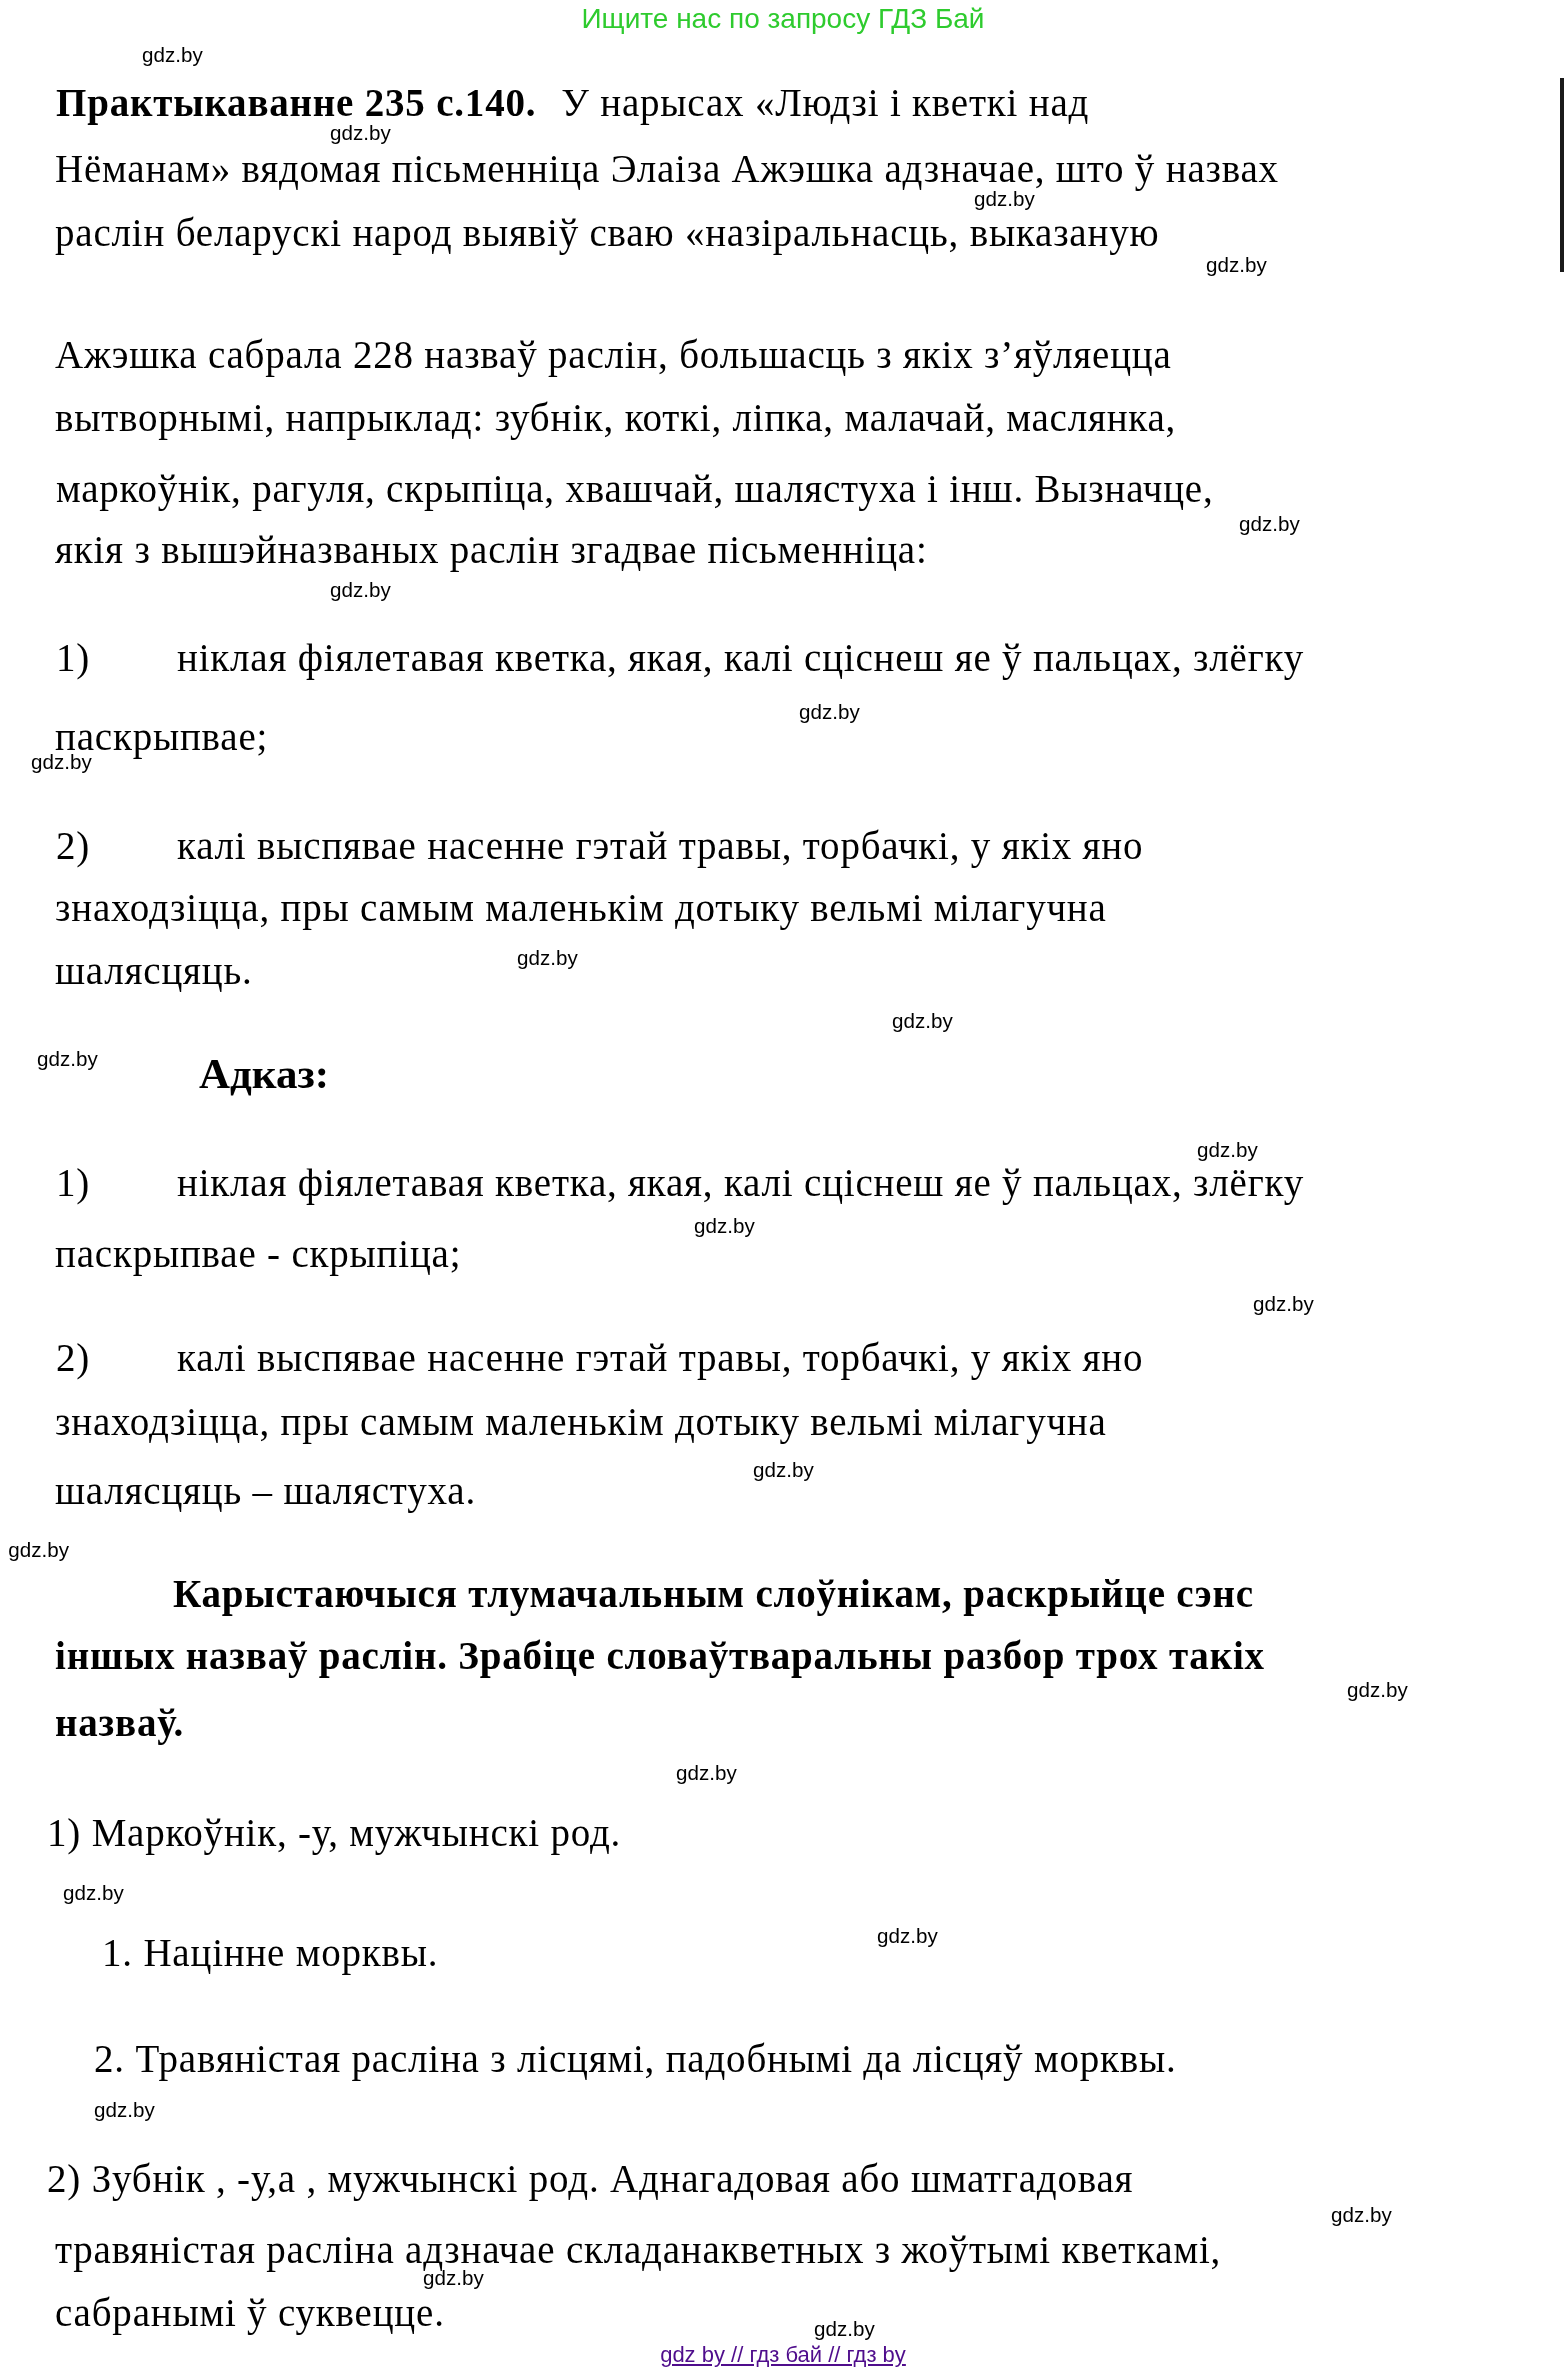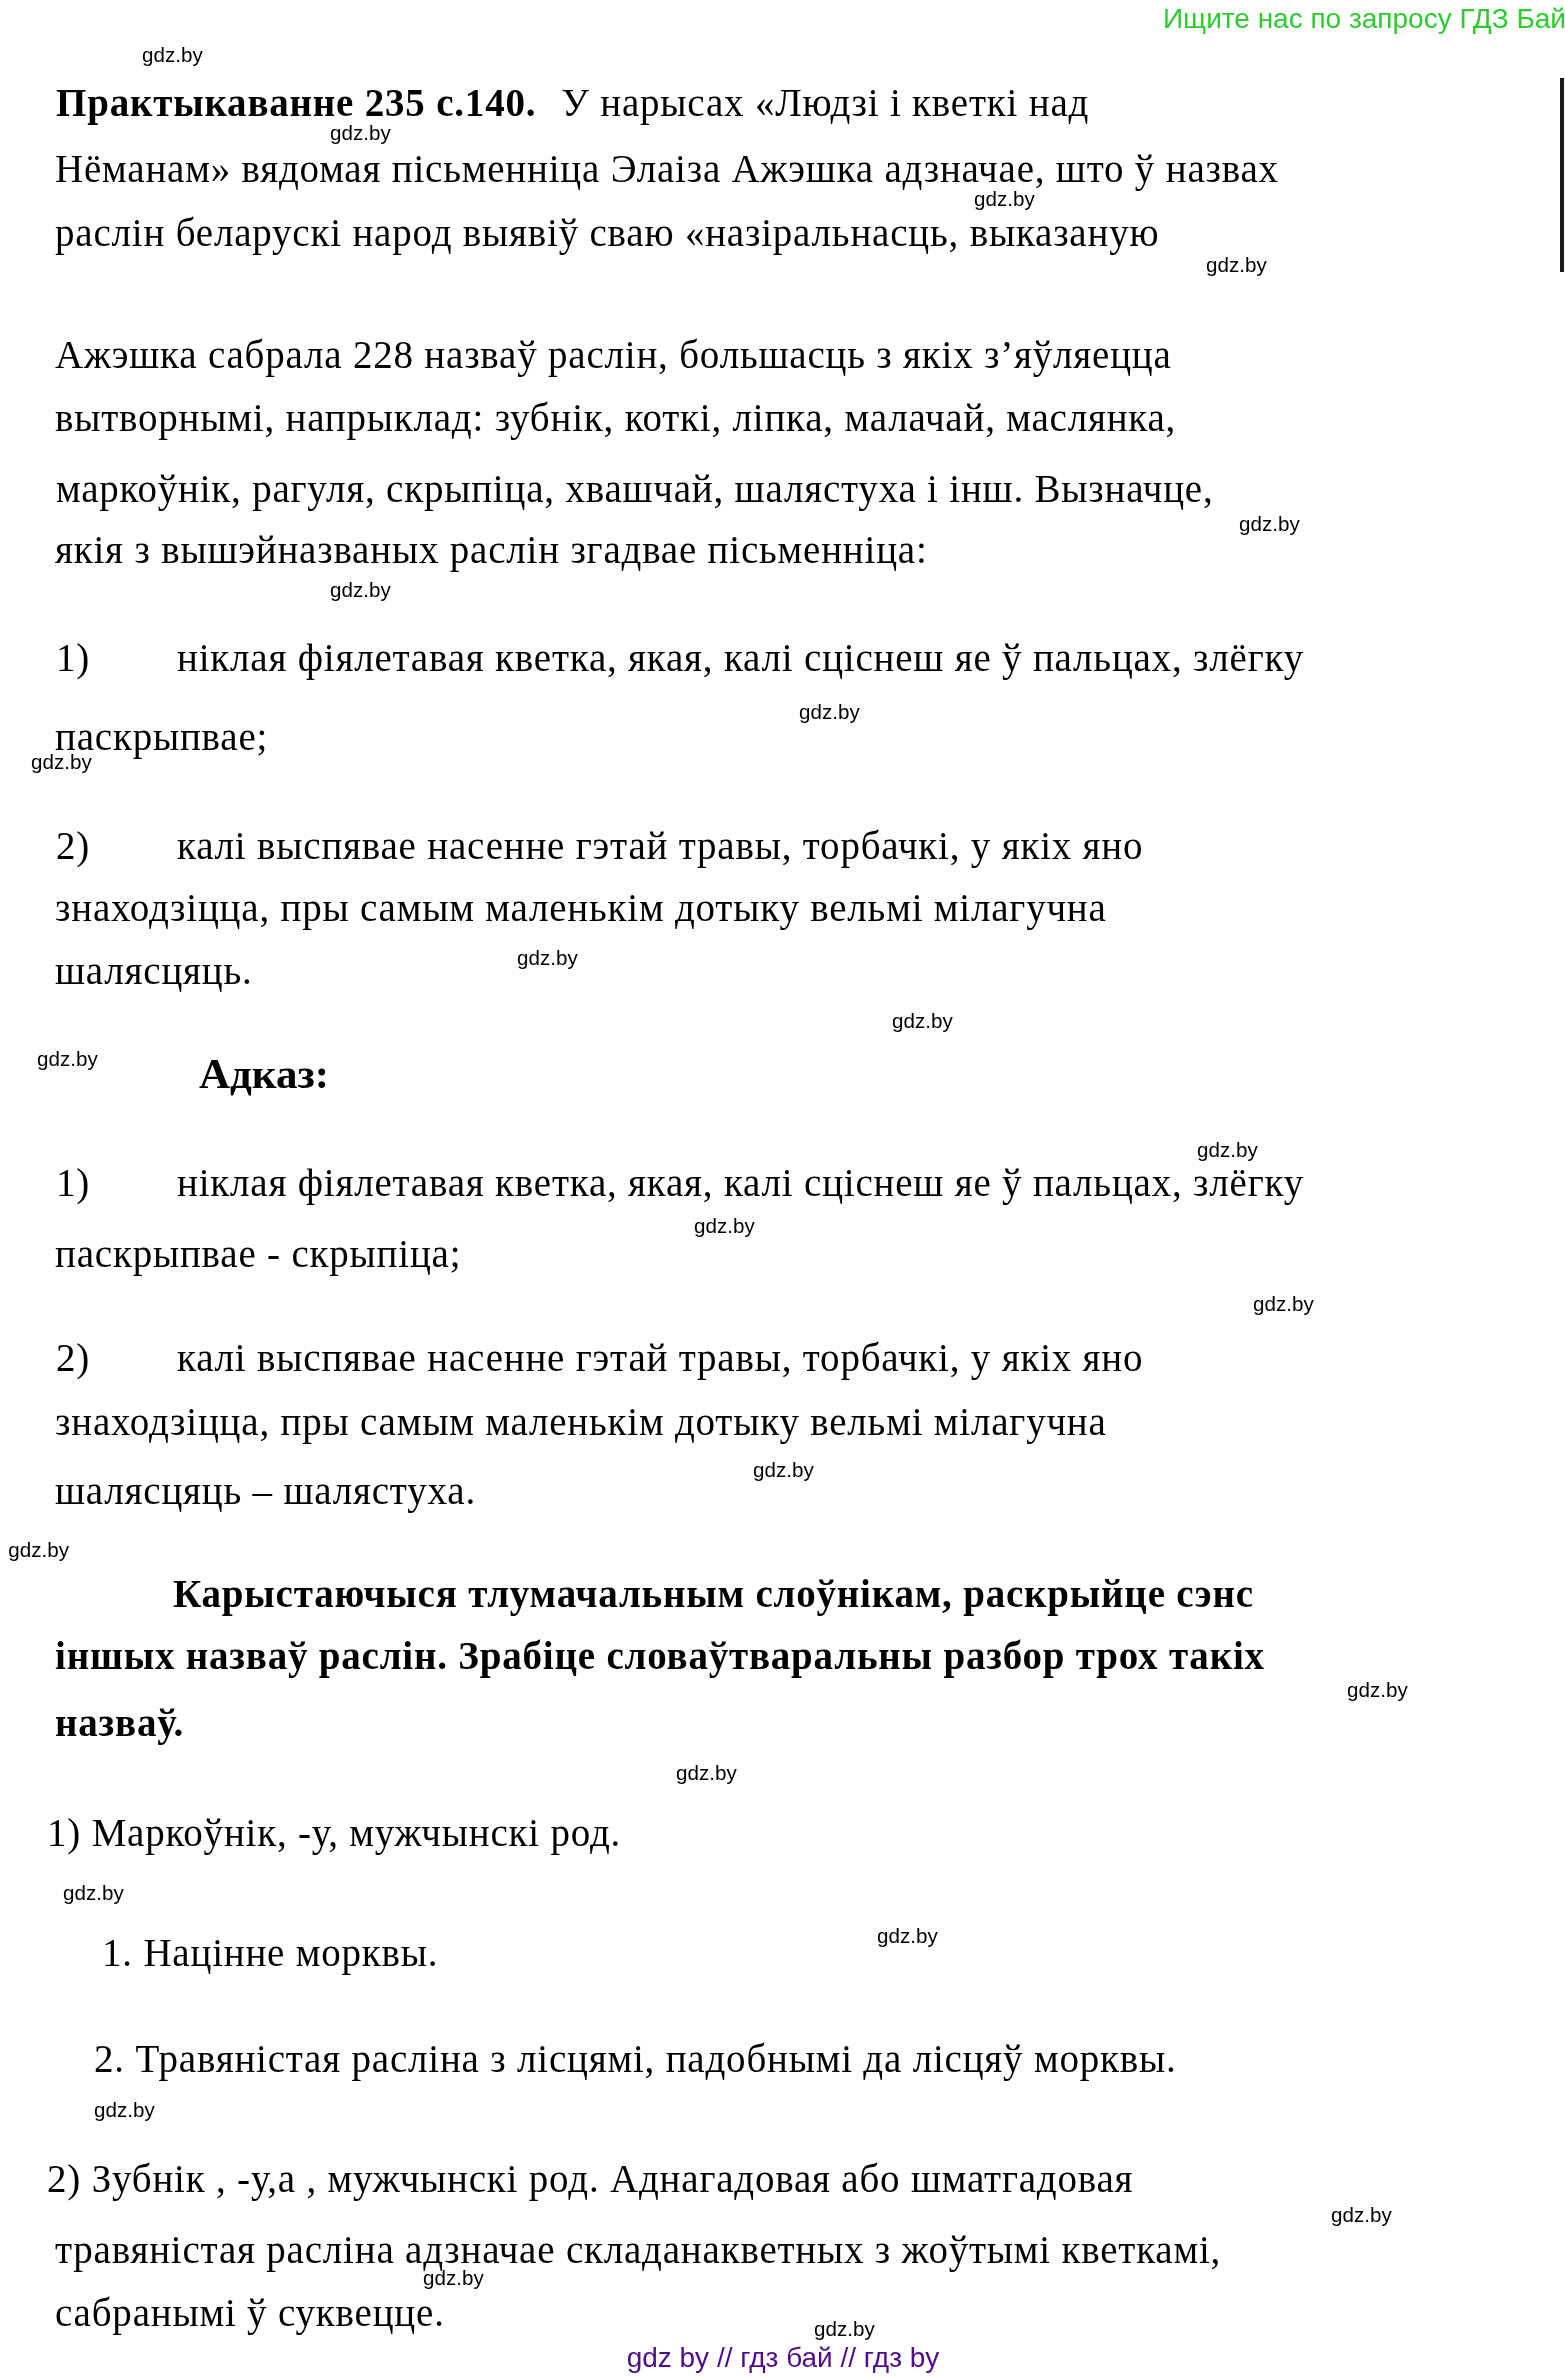"Ищите нас по запросу ГДЗ" .promo { text-align: right -> center }
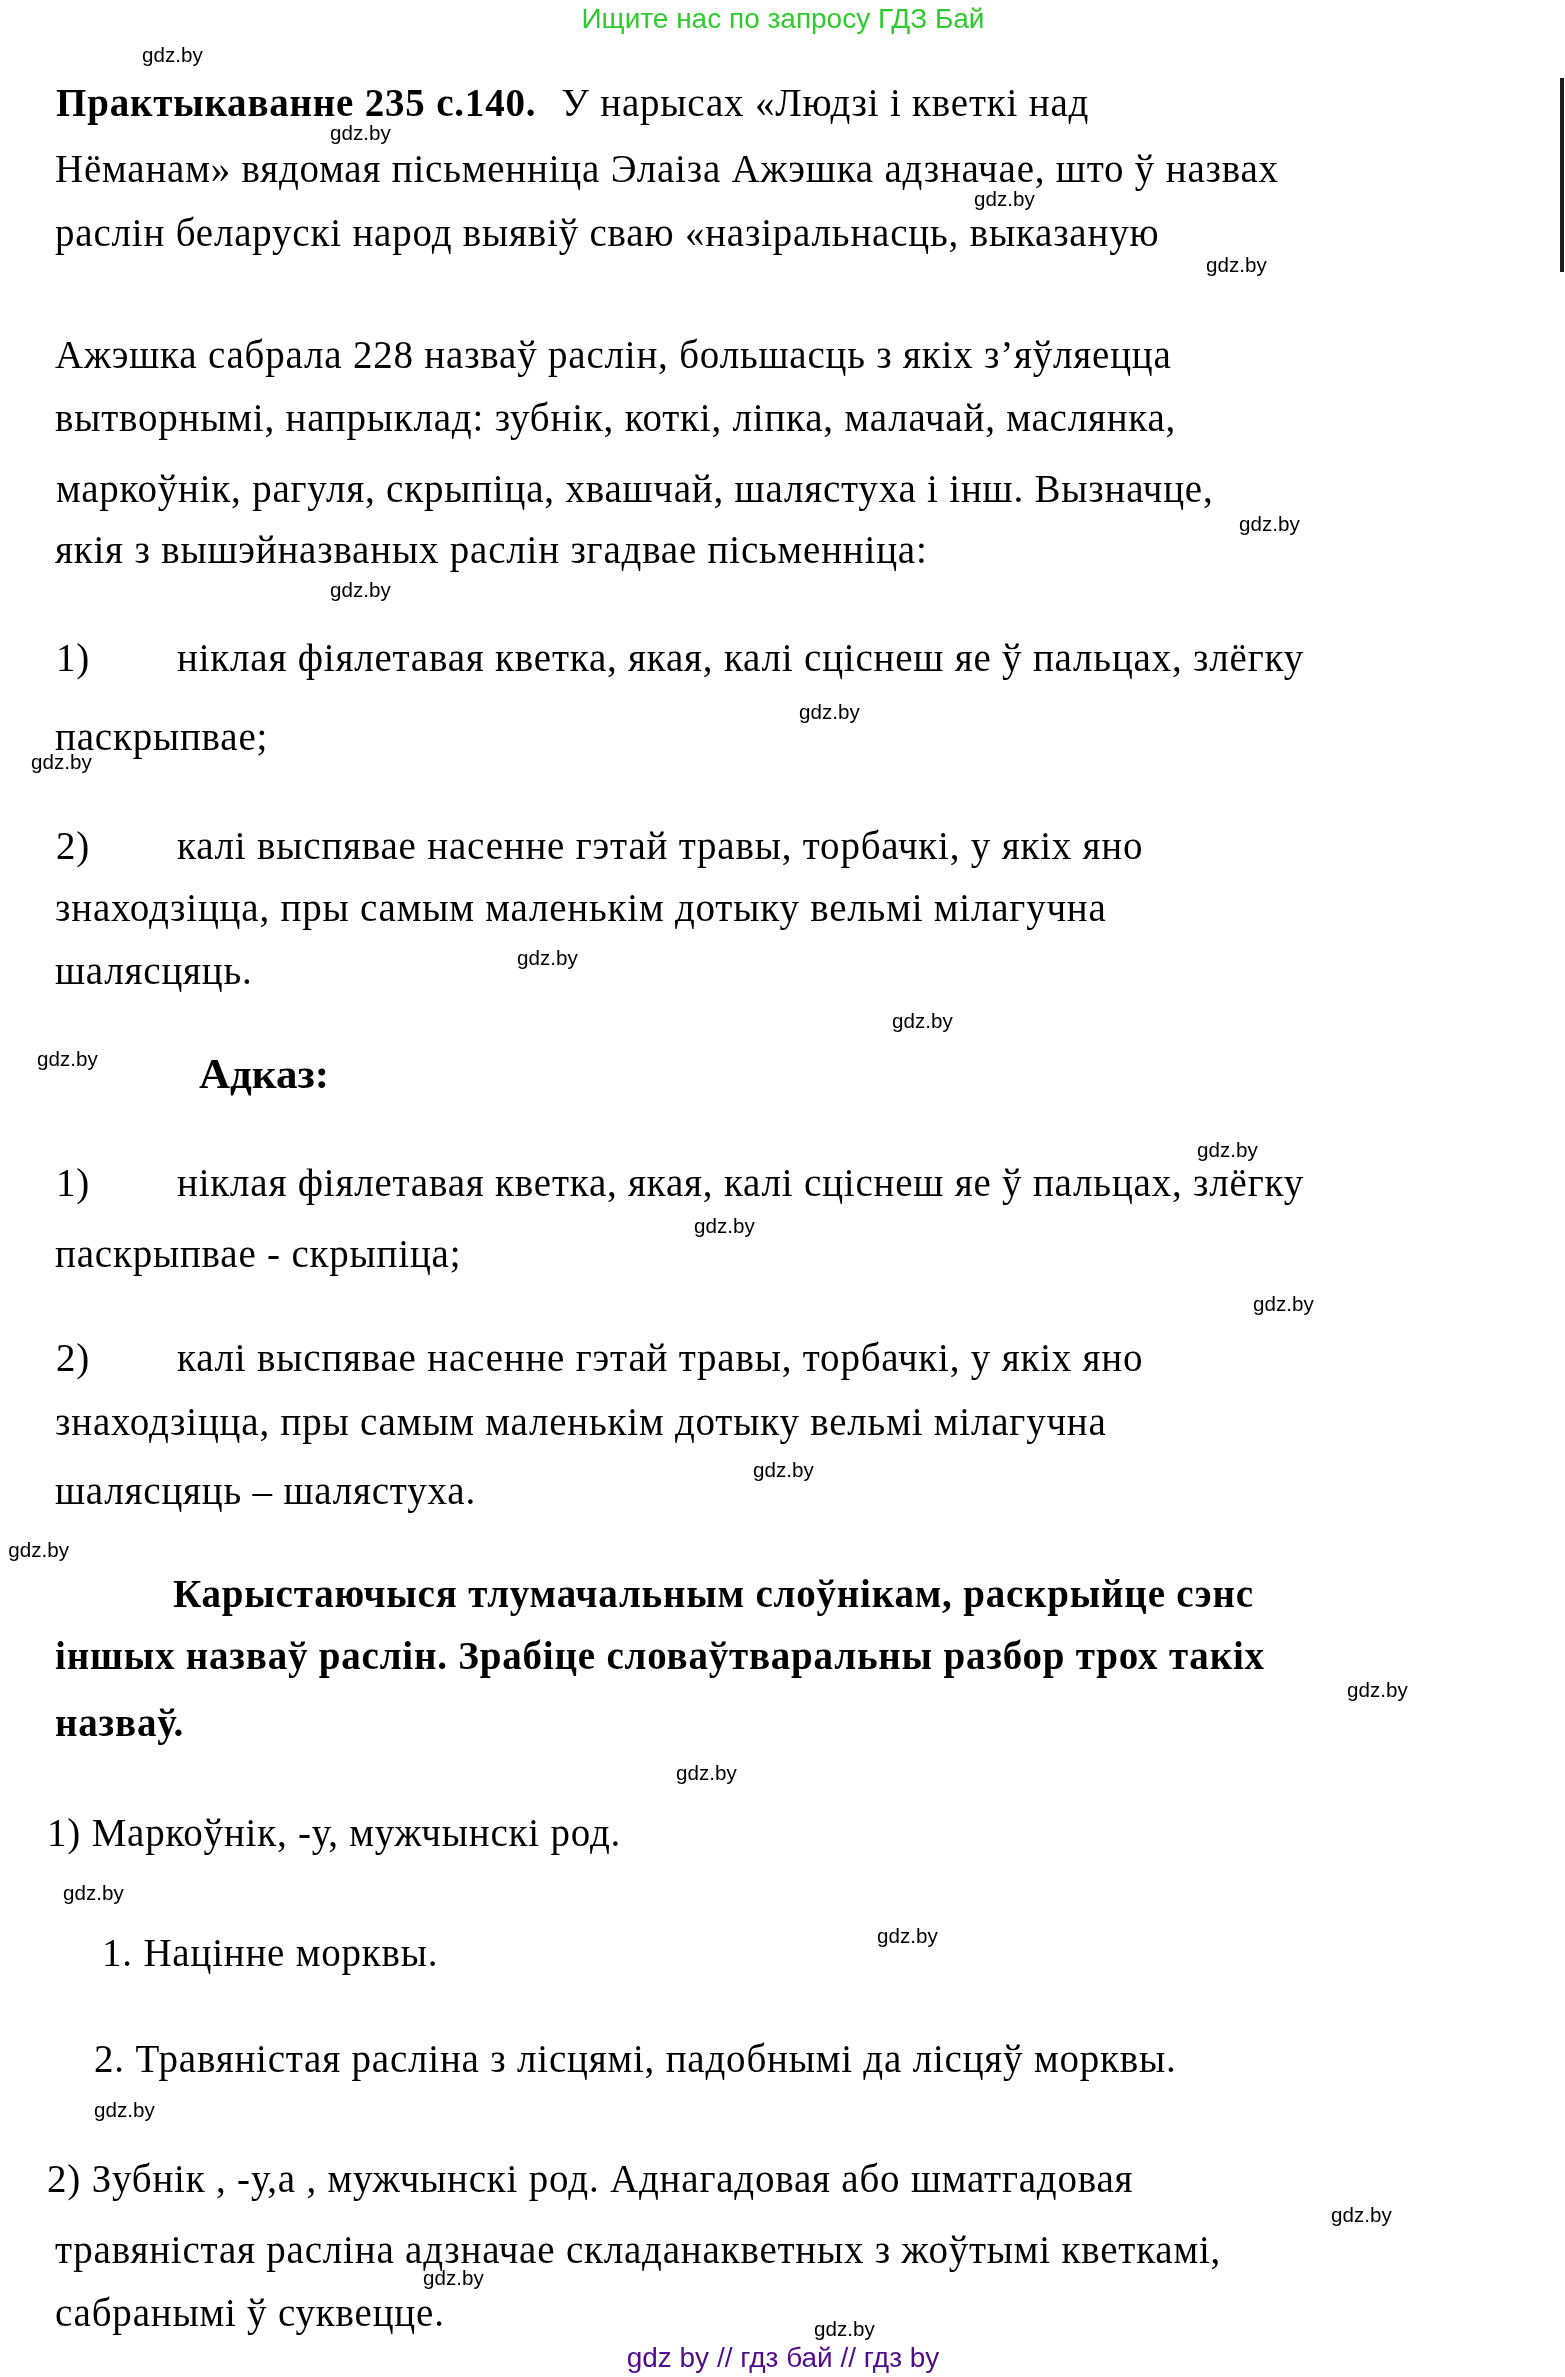"gdz by // гдз бай" .footer { font-size: 28px -> 22px; text-decoration: none -> underline }
